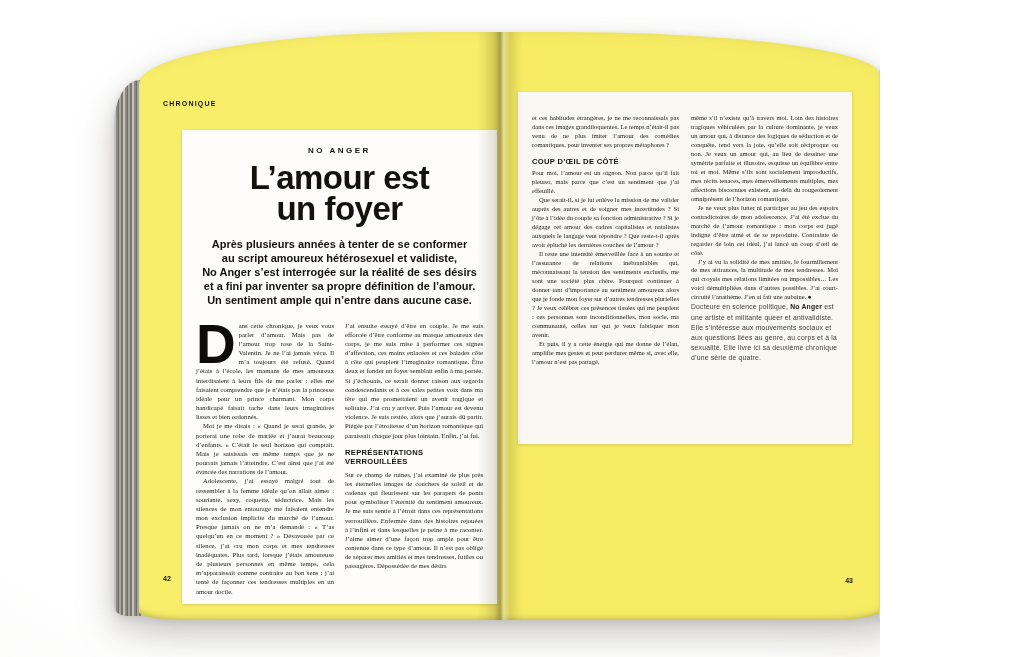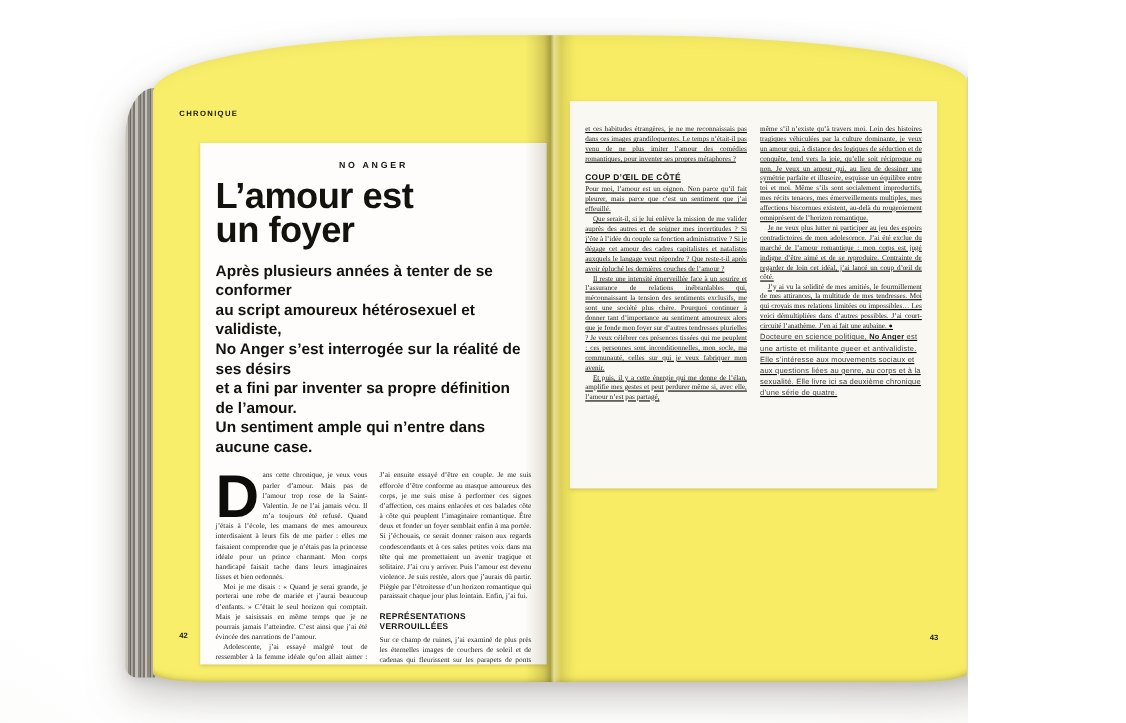"L’amour est" .title { text-align: none -> center }
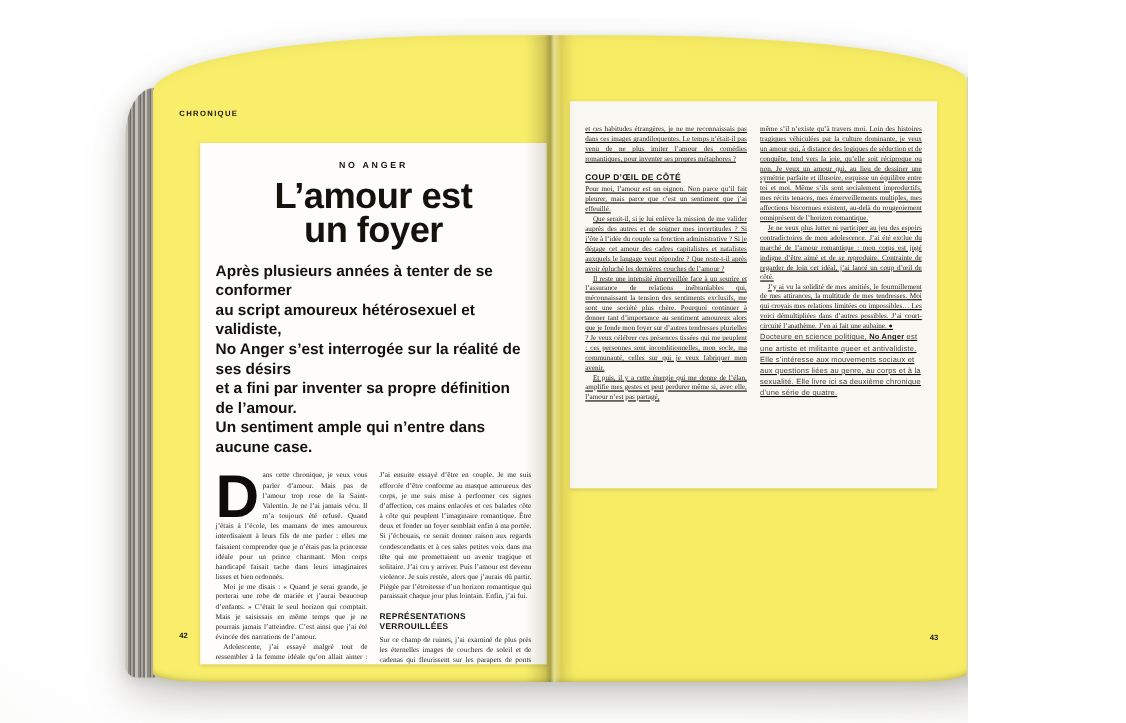"COUP D’ŒIL DE CÔTÉ" .article-box-right { text-decoration: underline -> none }
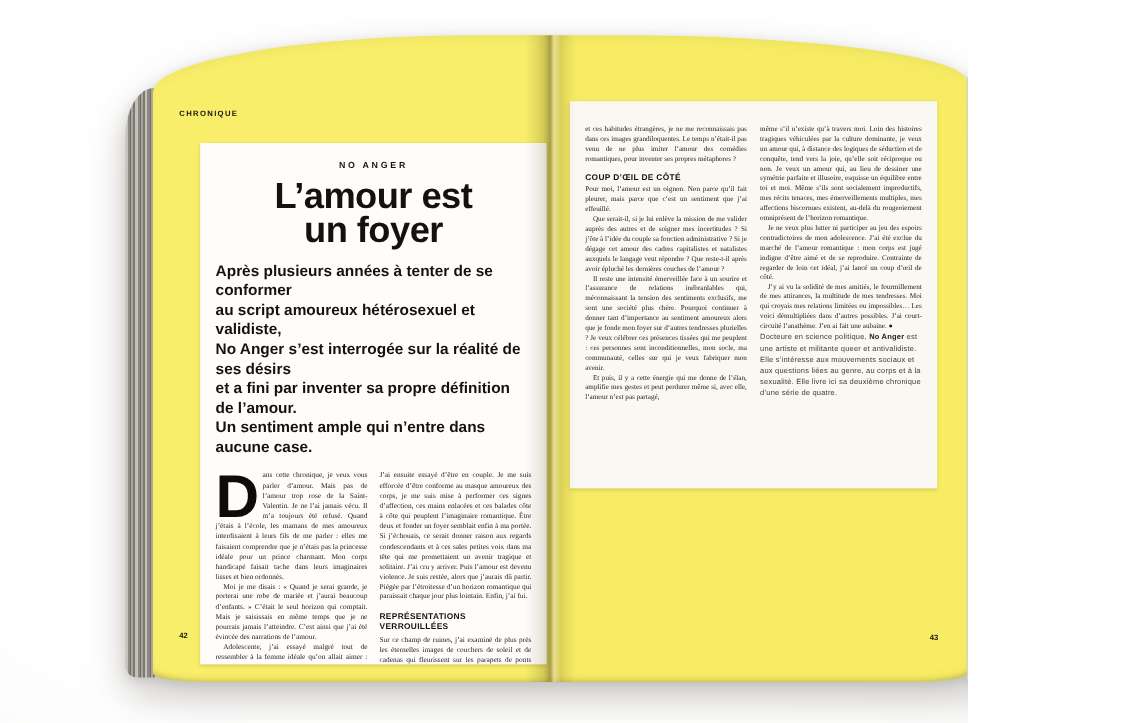"Après plusieurs années à tenter" .standfirst { font-size: 14px -> 11px; text-align: none -> center }
